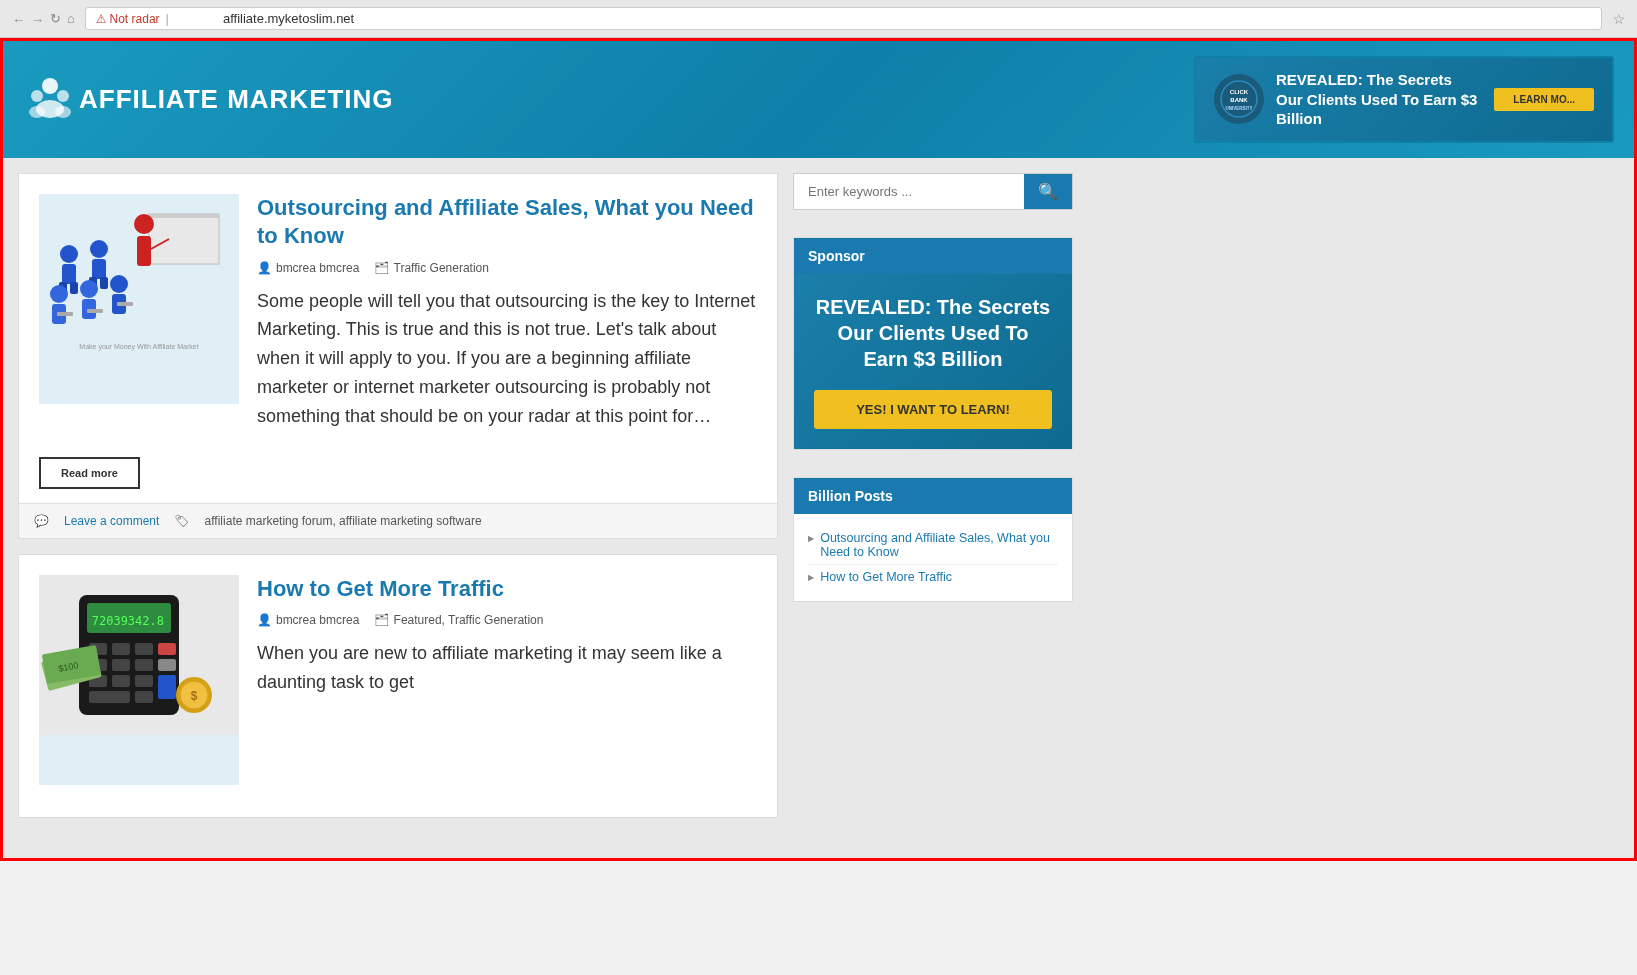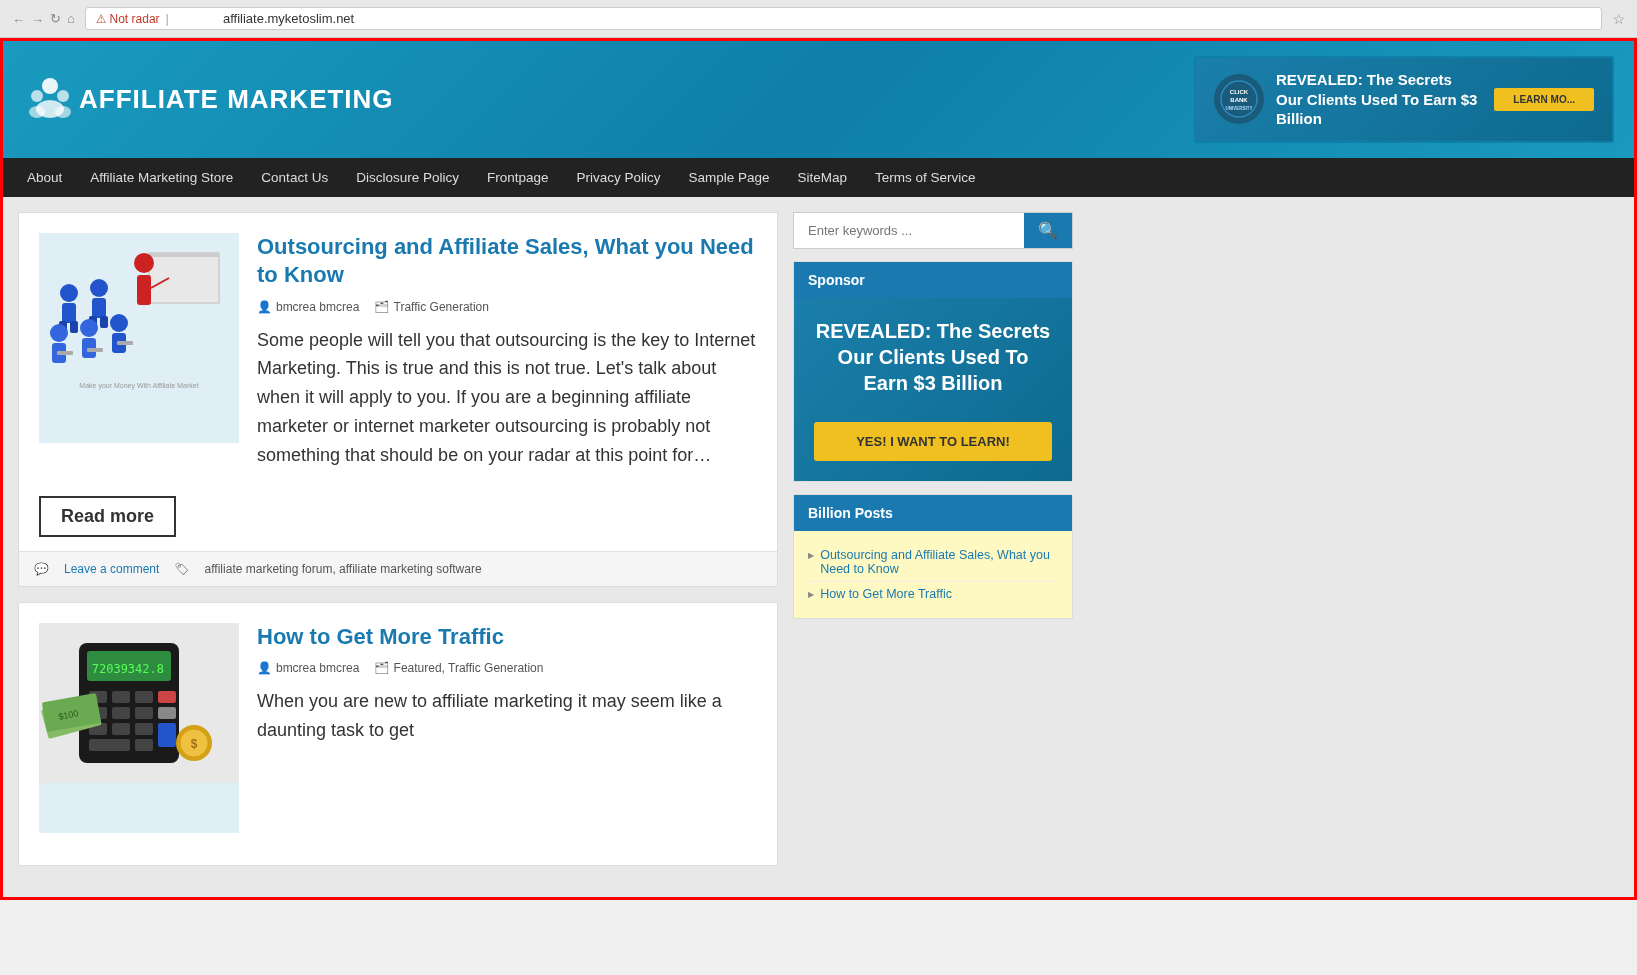"About" nav.site-nav { html: <nav> <a>About</a> <a>Affiliate Marketing Store</a> <a>Contact Us</a> <a>Disclosure Policy</a> <a>Frontpage</a> <a>Privacy Policy</a> <a>Sample Page</a> <a>SiteMap</a> <a>Terms of Service</a> </nav> -> none }
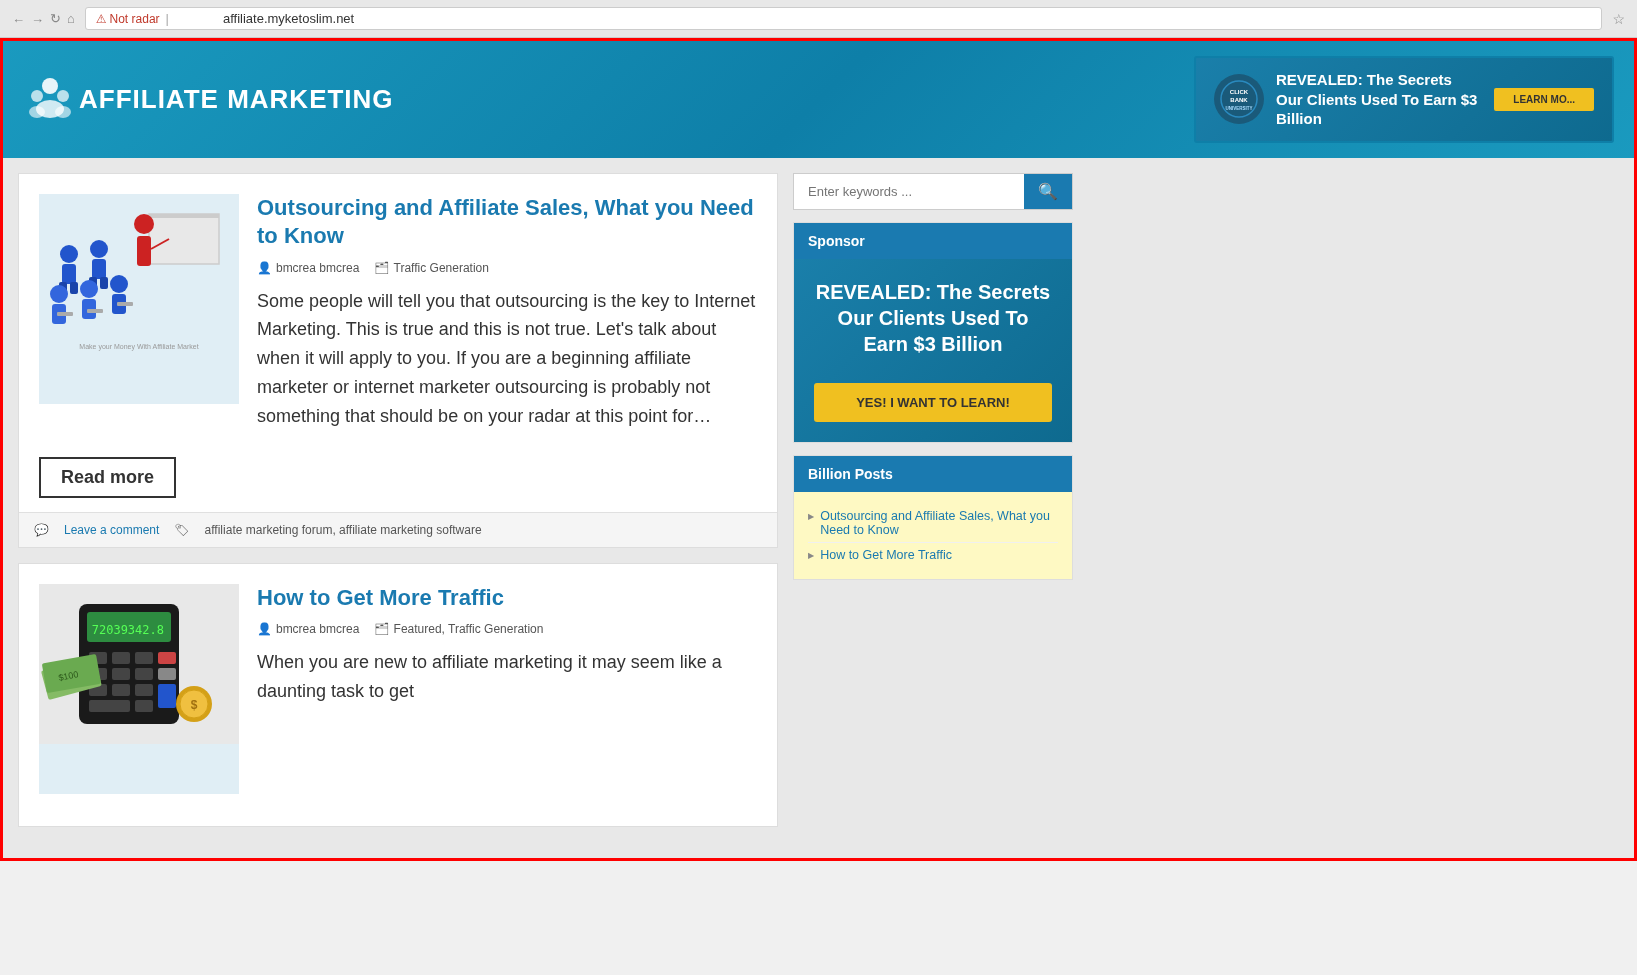"Enter keywords ..." .sidebar { gap: 12px -> 27px }
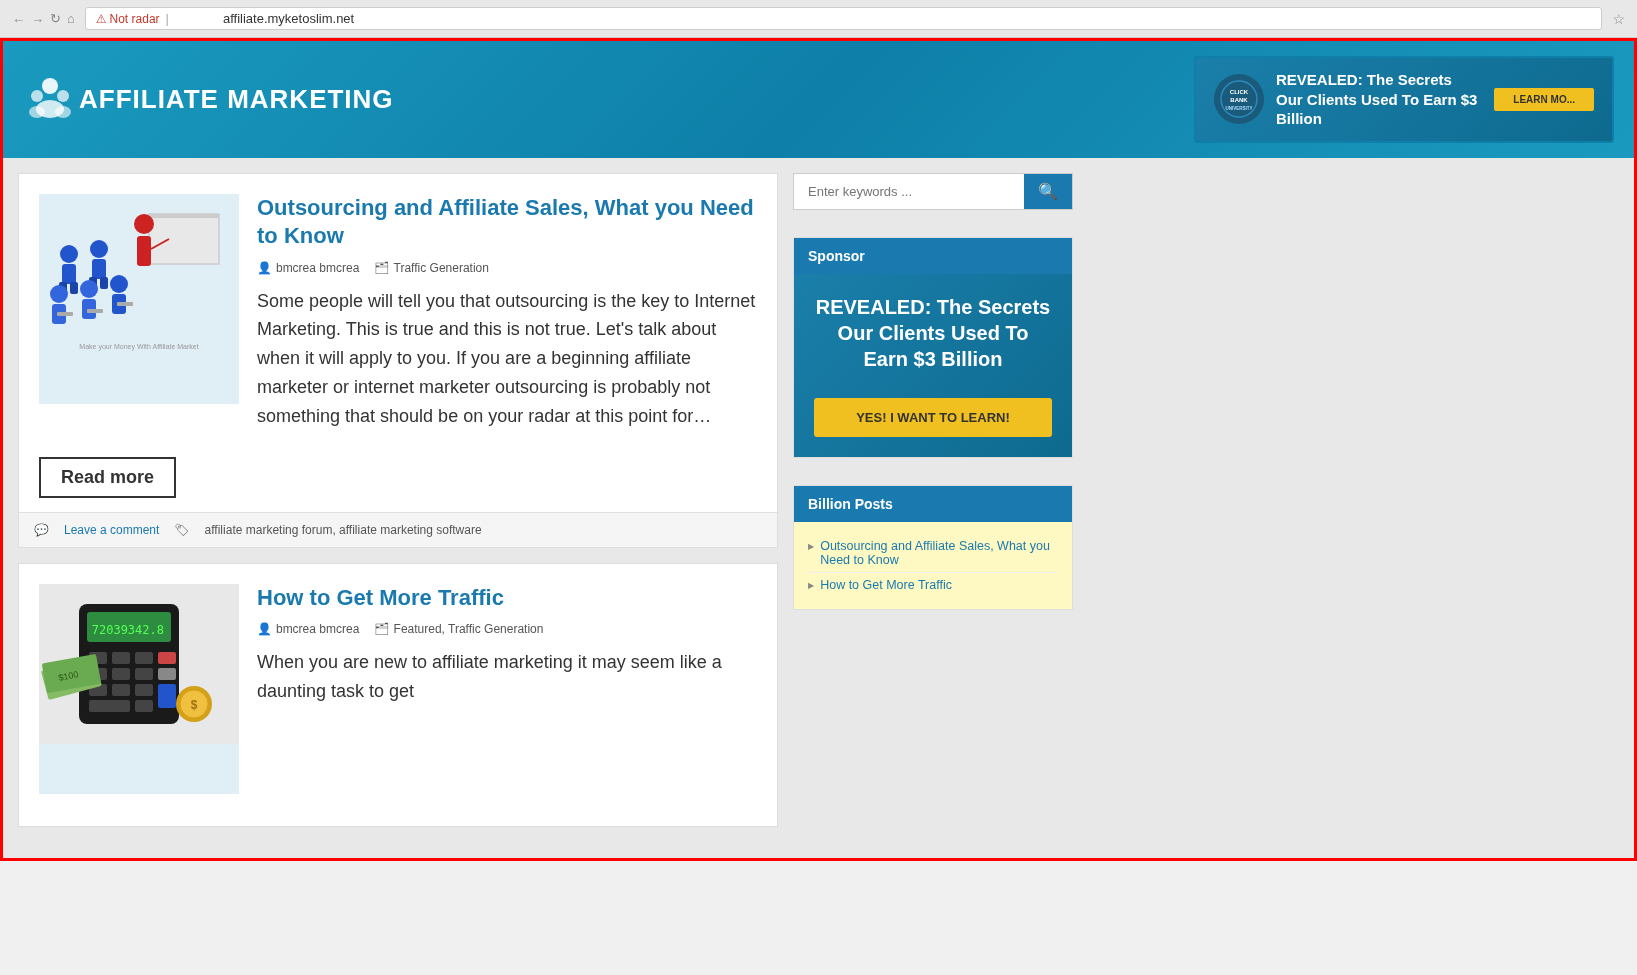"Sponsor" .sidebar-widget { background: #fef9c3 -> #ffffff }
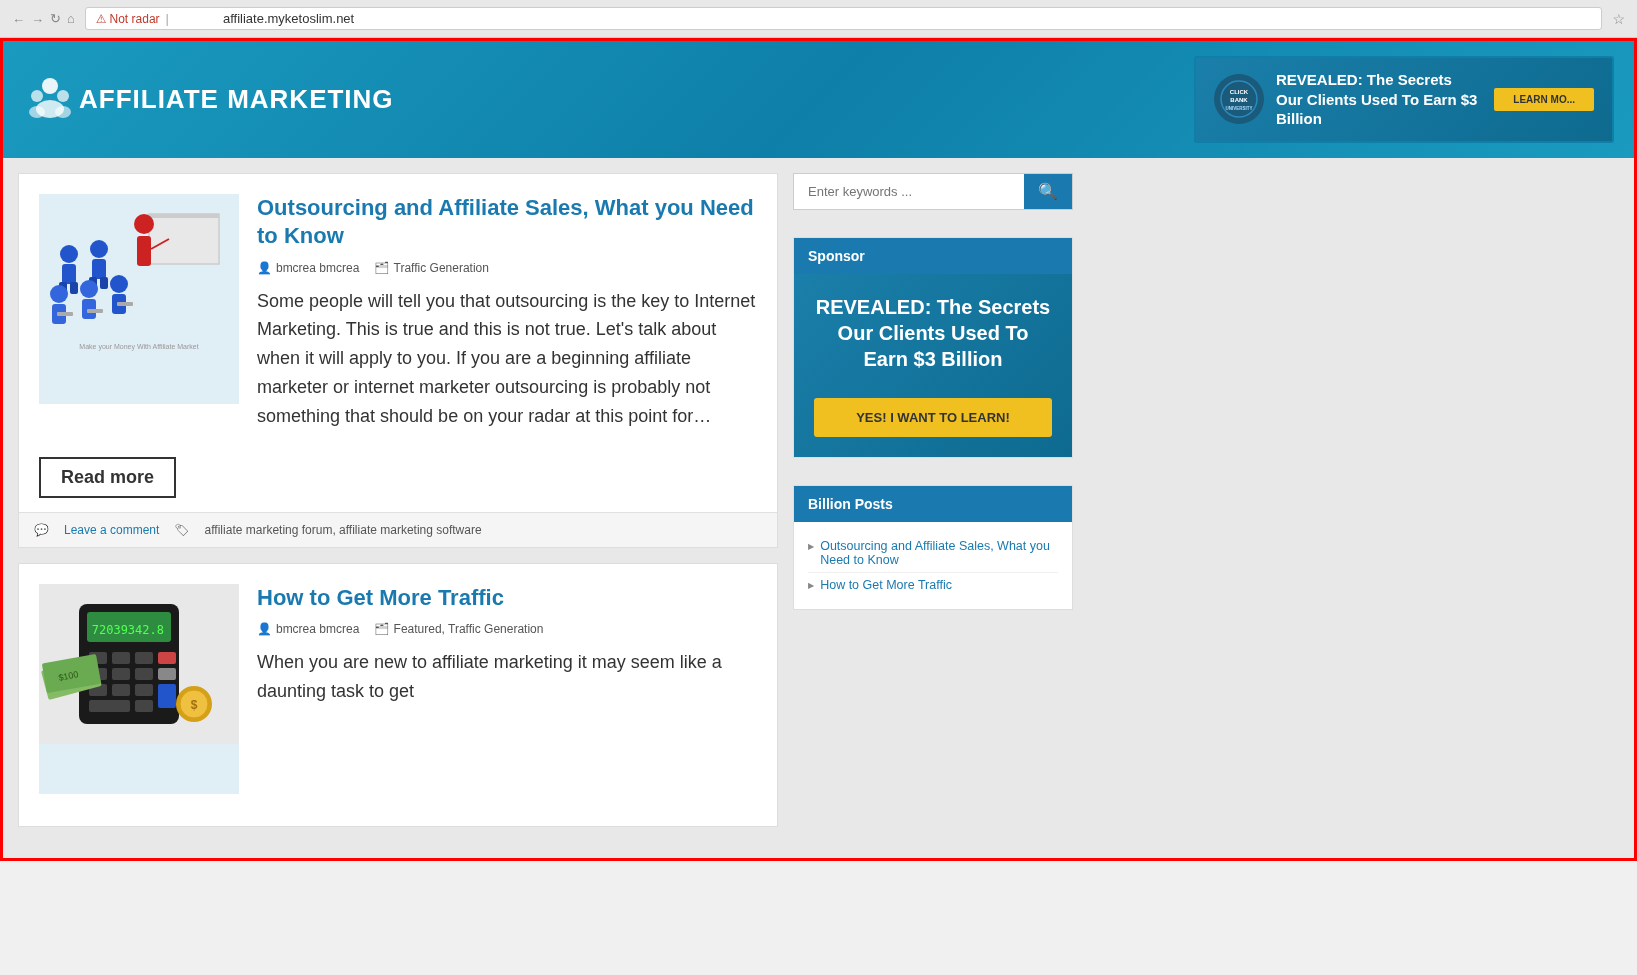"YES! I WANT TO LEARN!" .sponsor-btn { margin-top: 8px -> none }
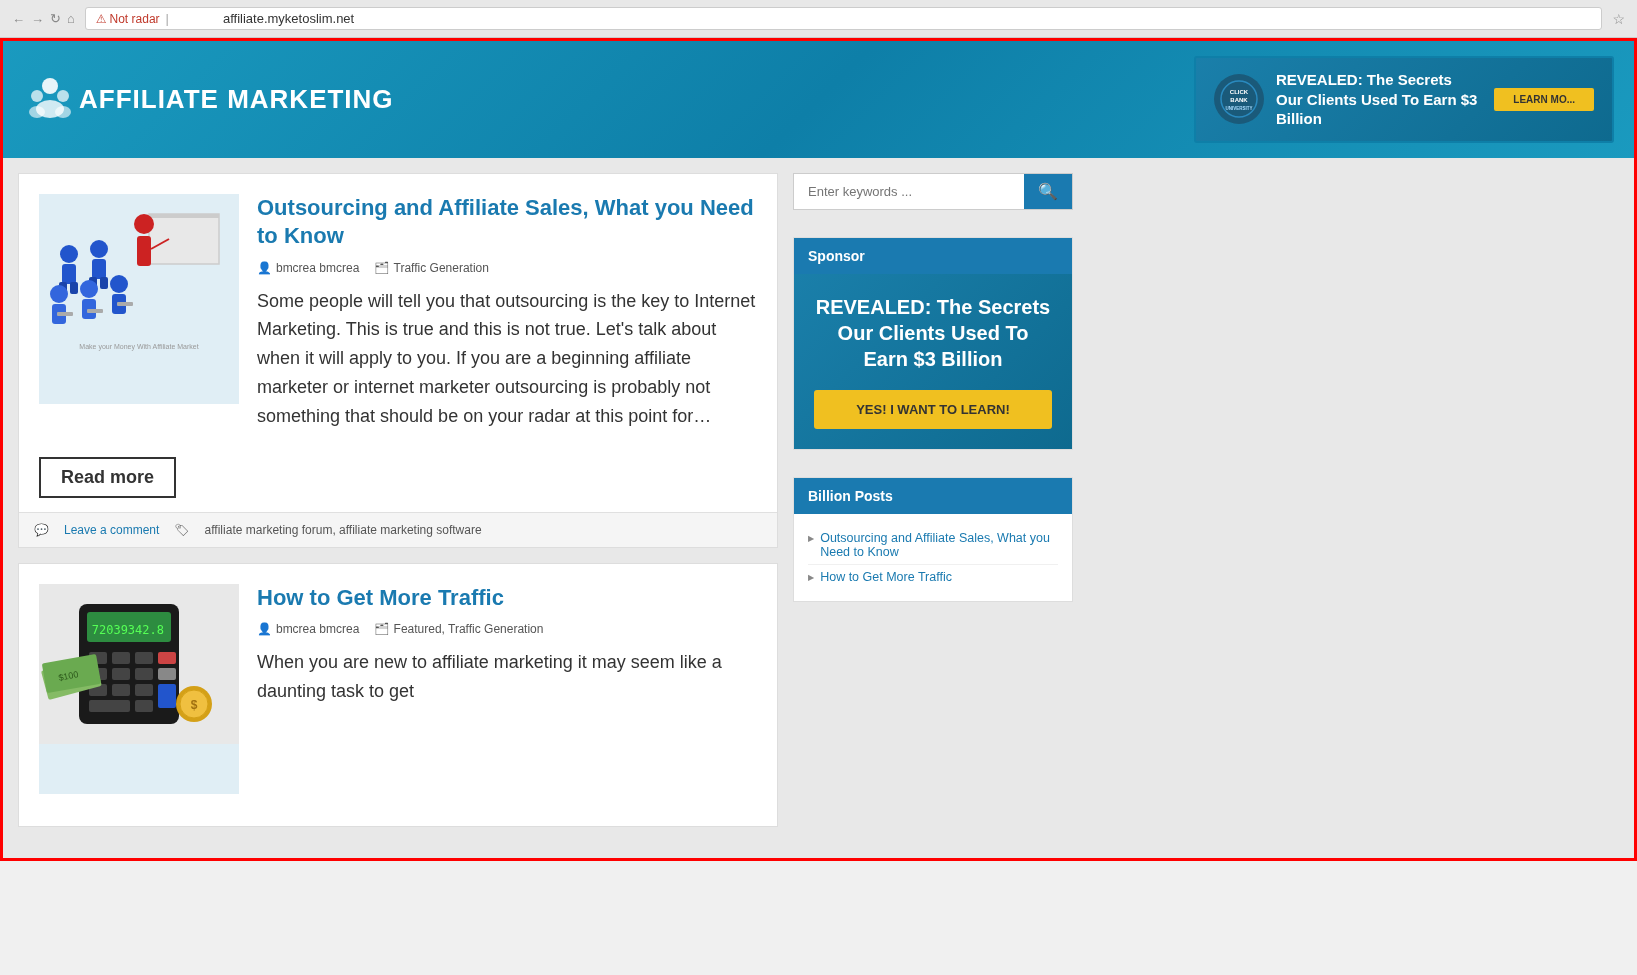"Read more" .read-more-btn { font-size: 18px -> 11px }
